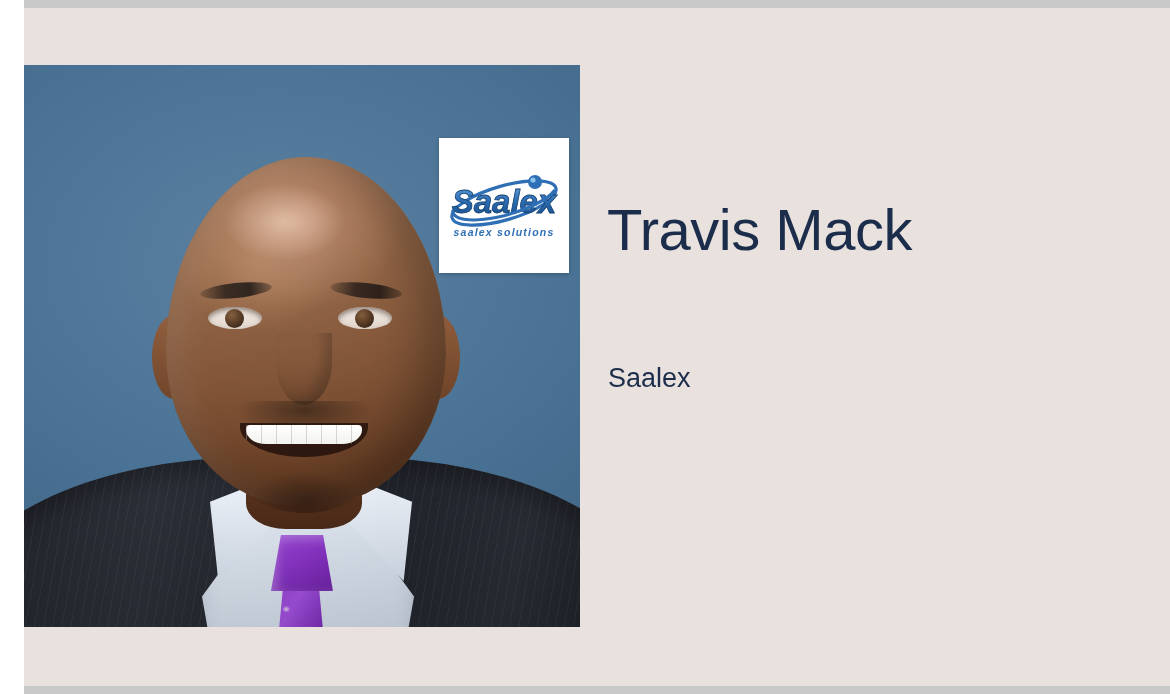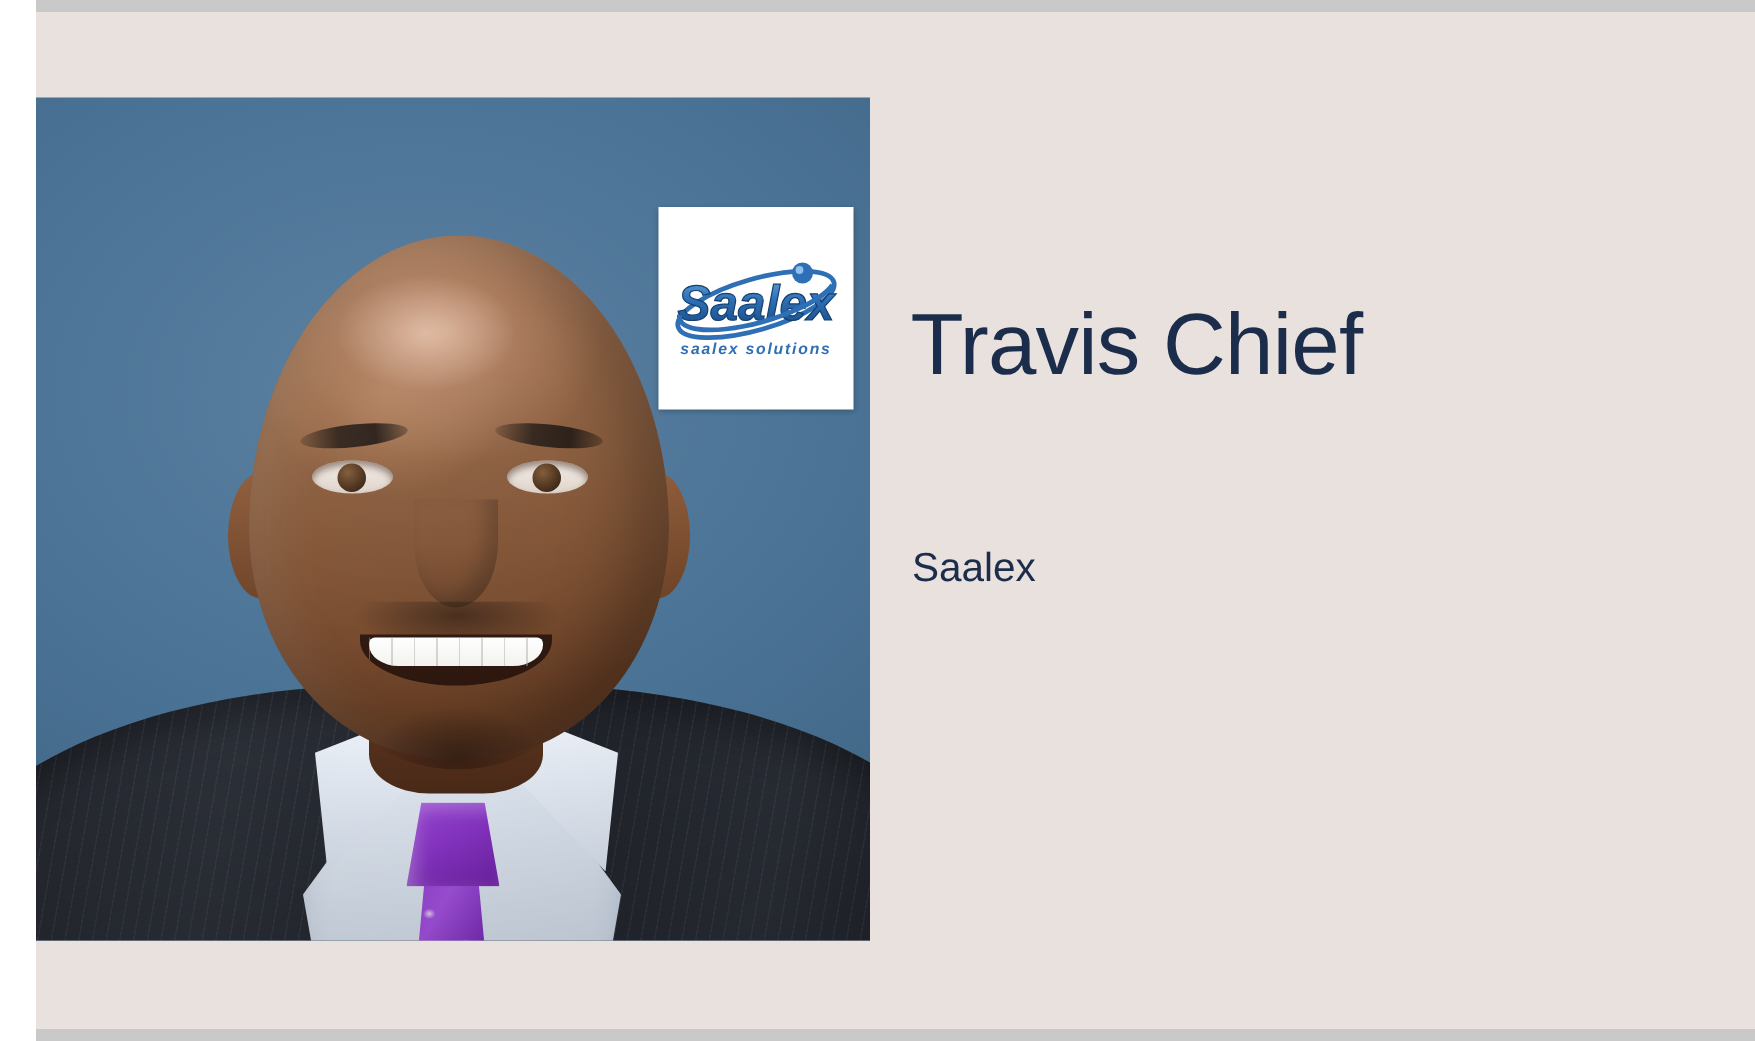"Travis Chief" h1 { text: Chief -> Mack }
